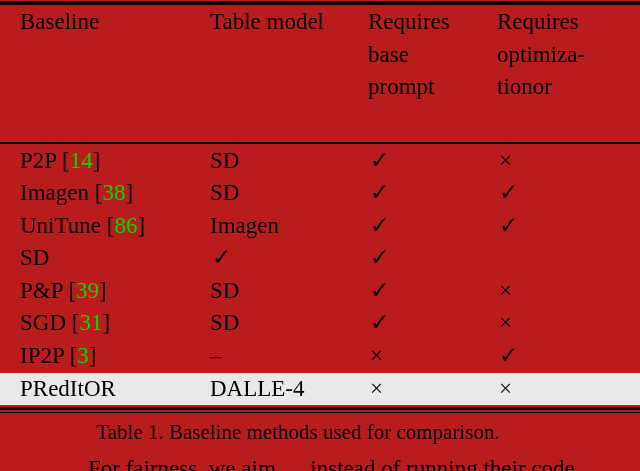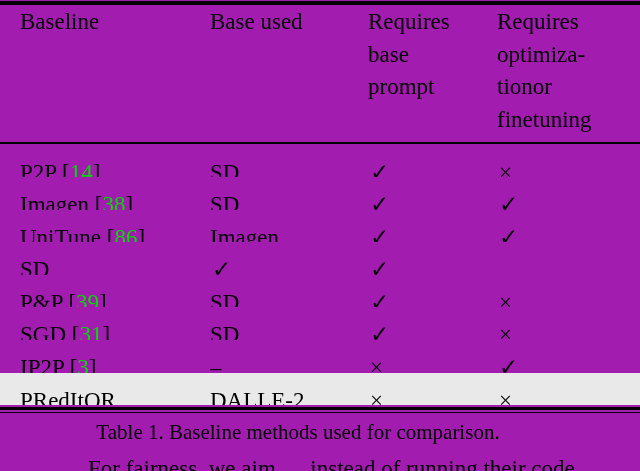"Baseline" .page { background: #a21caf -> #b91c1c }
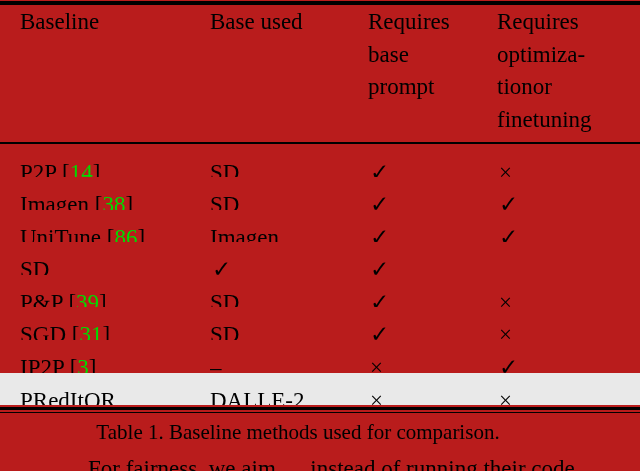"Base used" div.hline { text: Base used -> Table model }
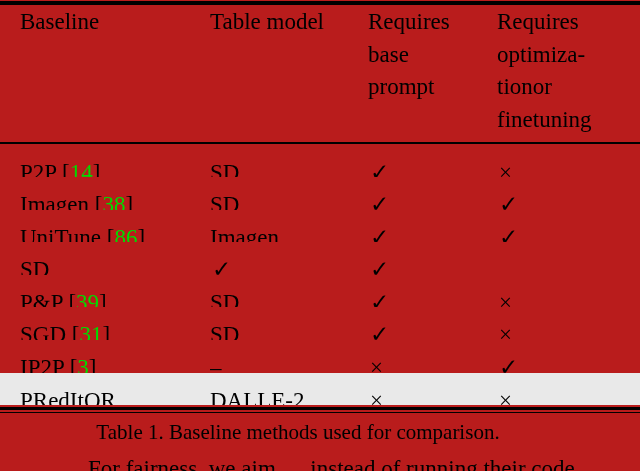"finetuning" div.hline { html: <div>finetuning</div> -> none }
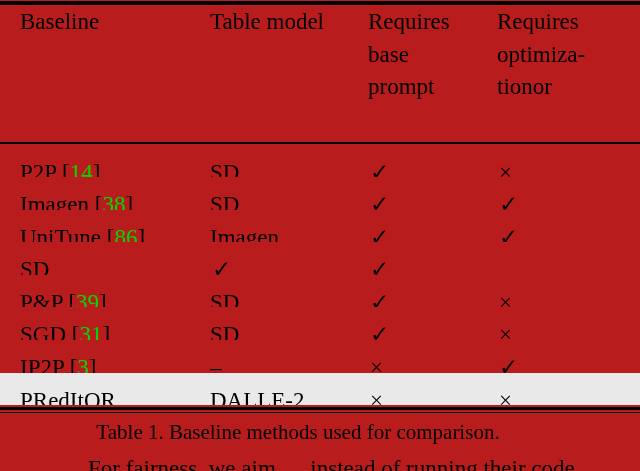"P2P [14]" .cell { margin-top: 12px -> none }
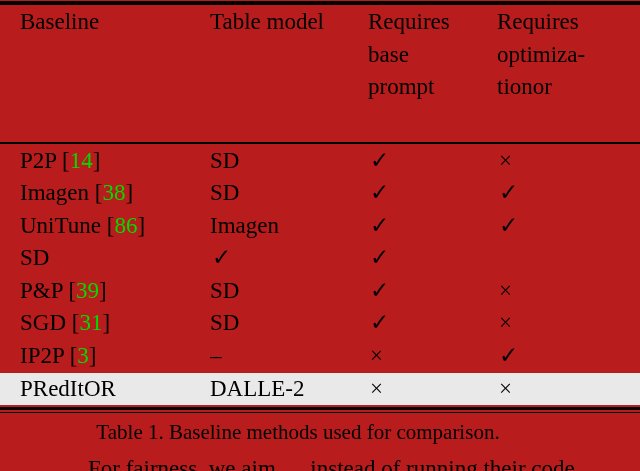"DALLE-2" div.cell { text: DALLE-2 -> DALLE-4 }
